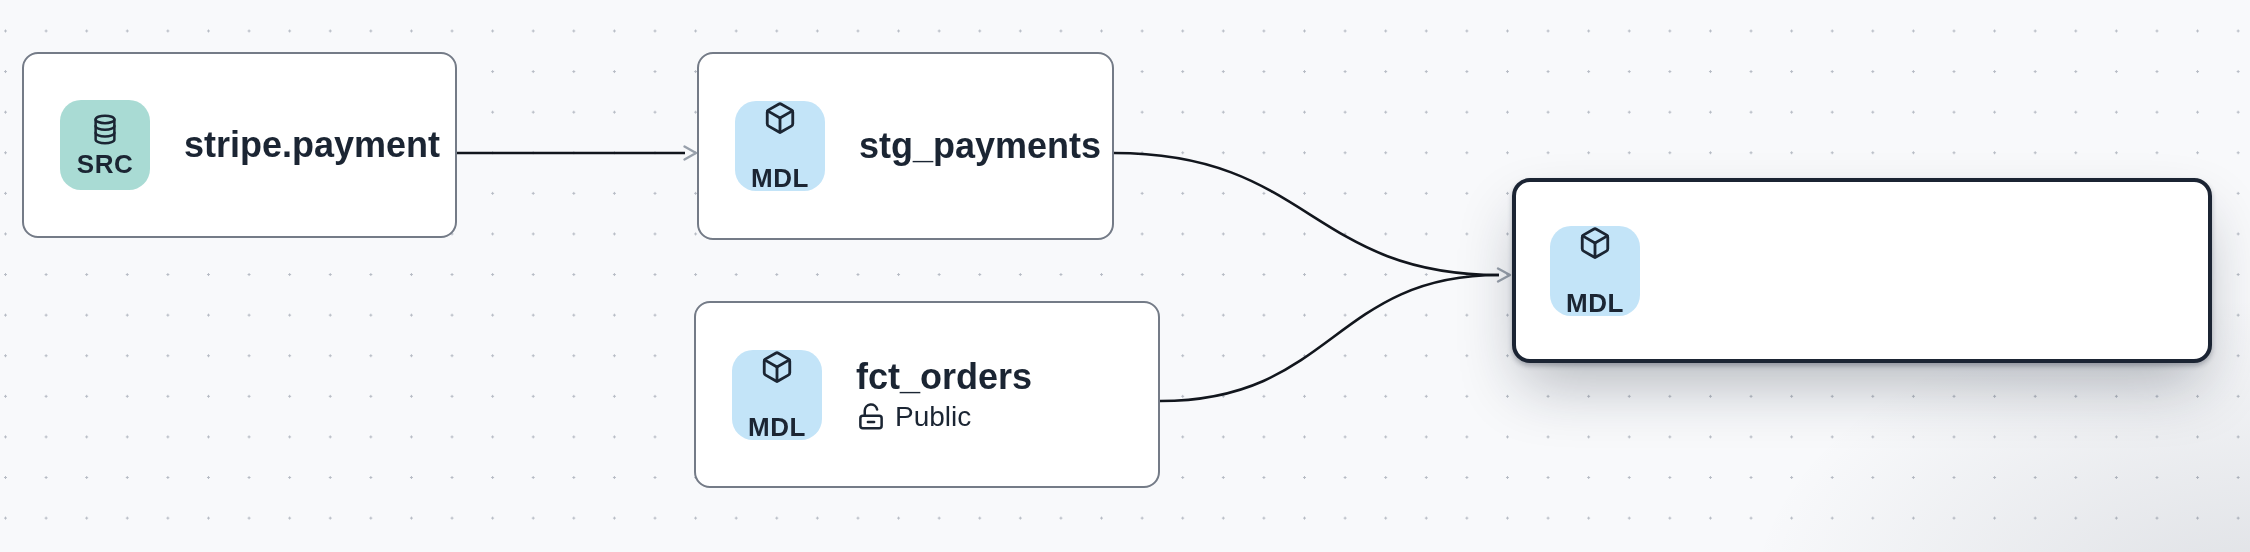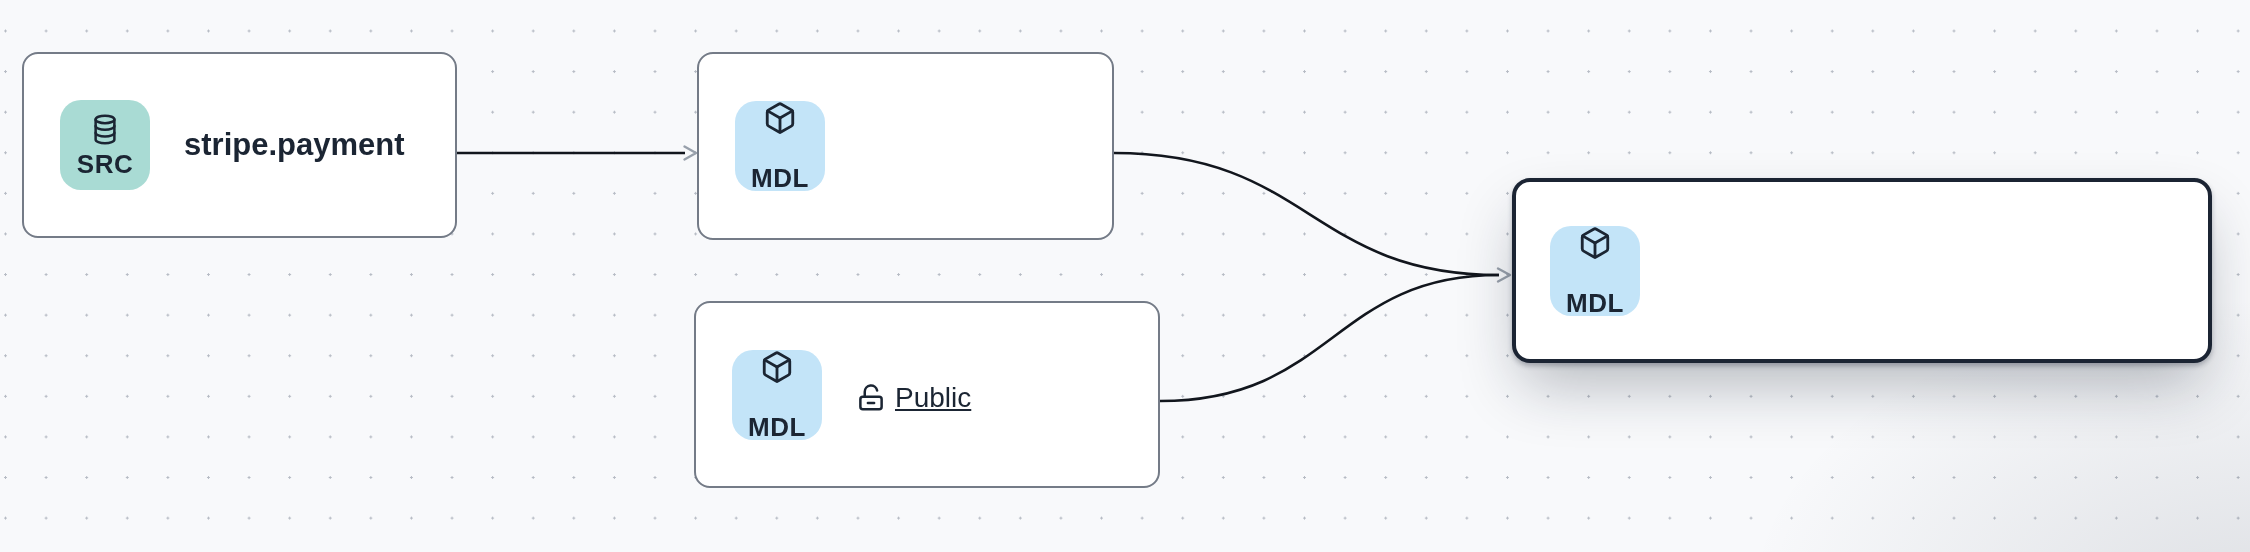"stripe.payment" .node-title { font-size: 31px -> 36px }
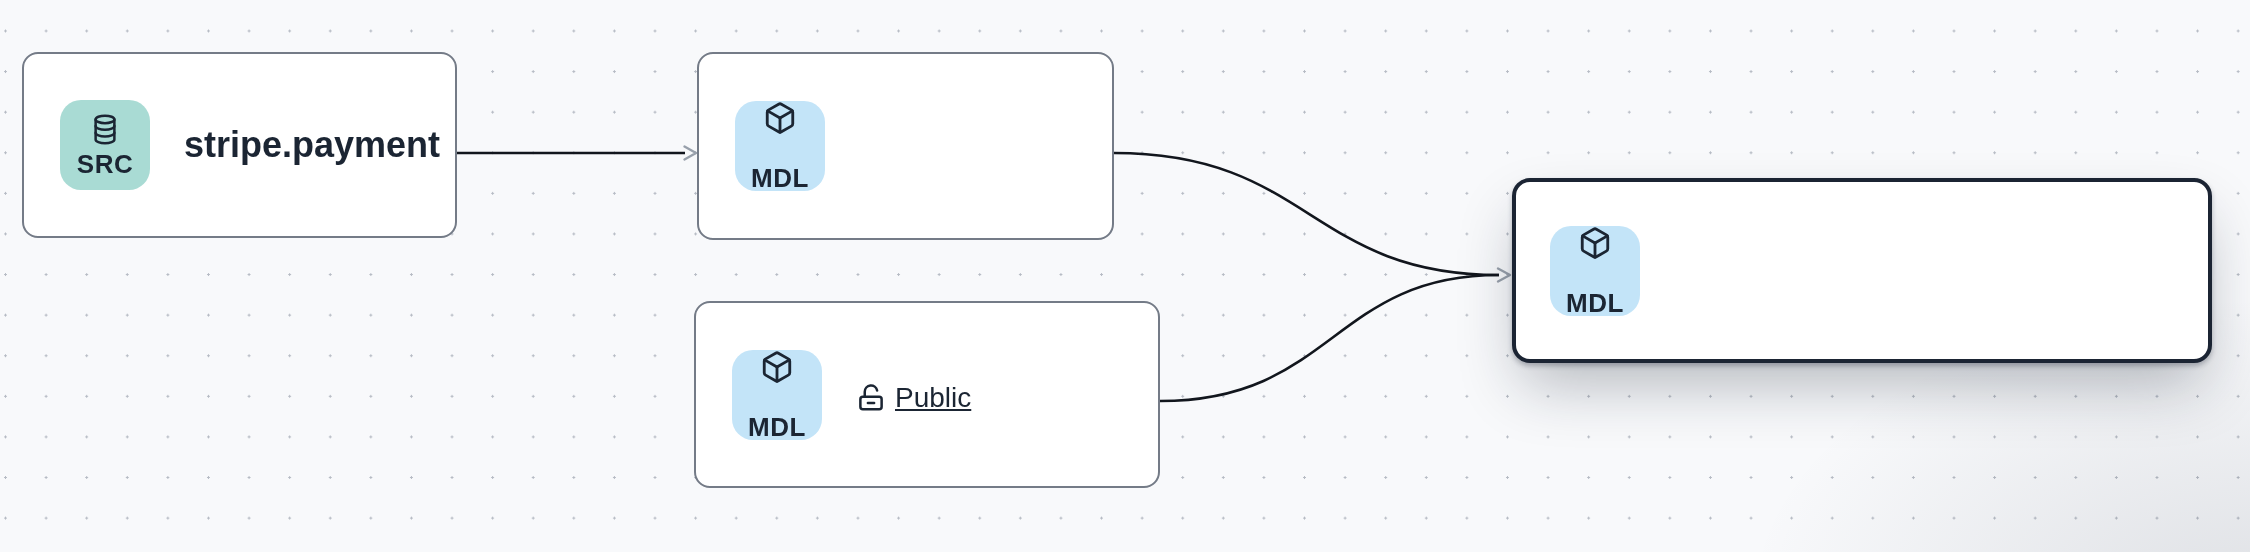"stg_payments" div.node-text { html: none -> <div> <div>stg_payments</div> </div> }
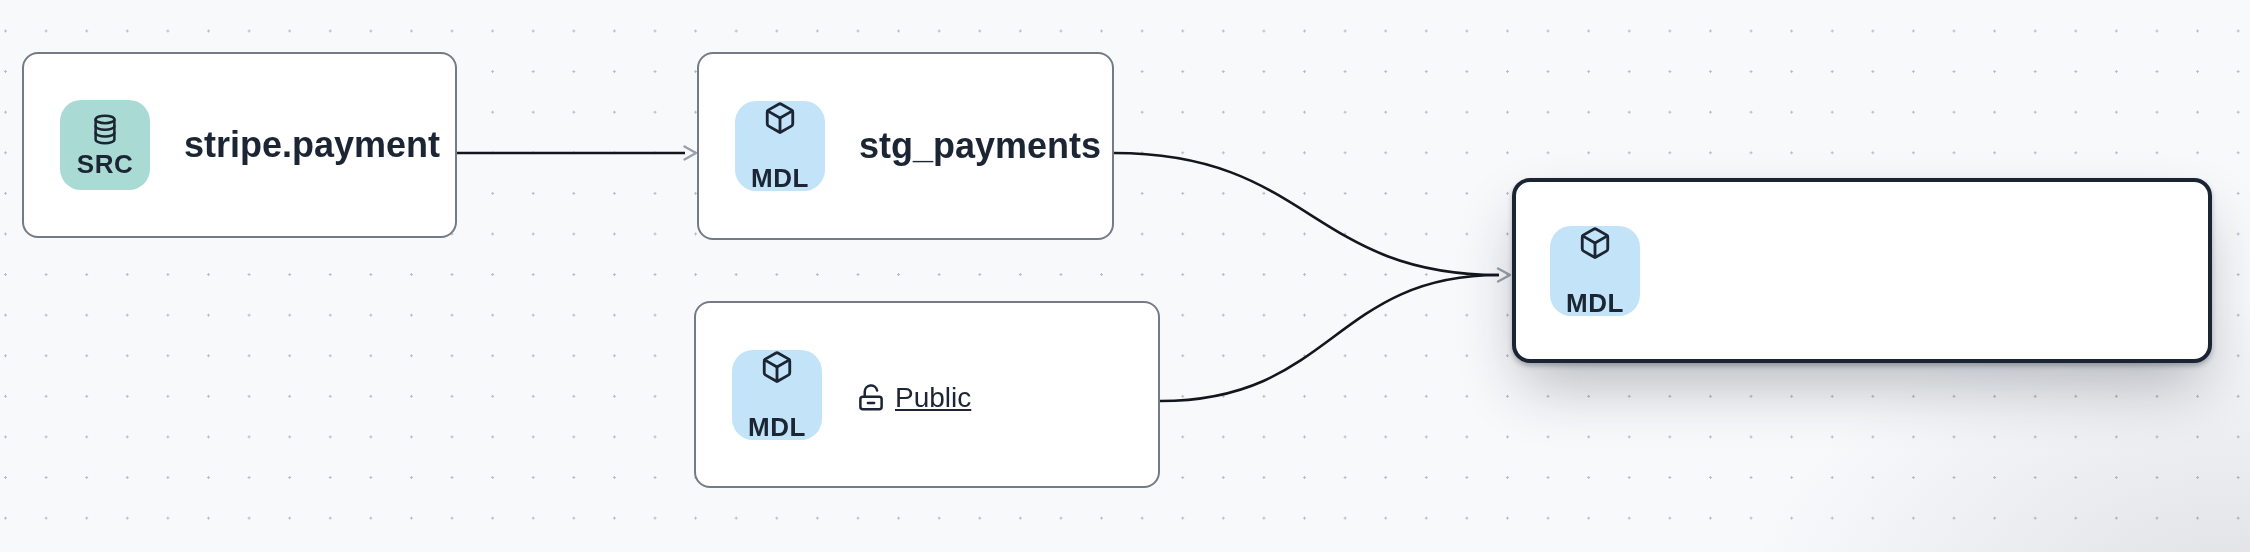"fct_orders" div.node-title { html: none -> <div>fct_orders</div> }
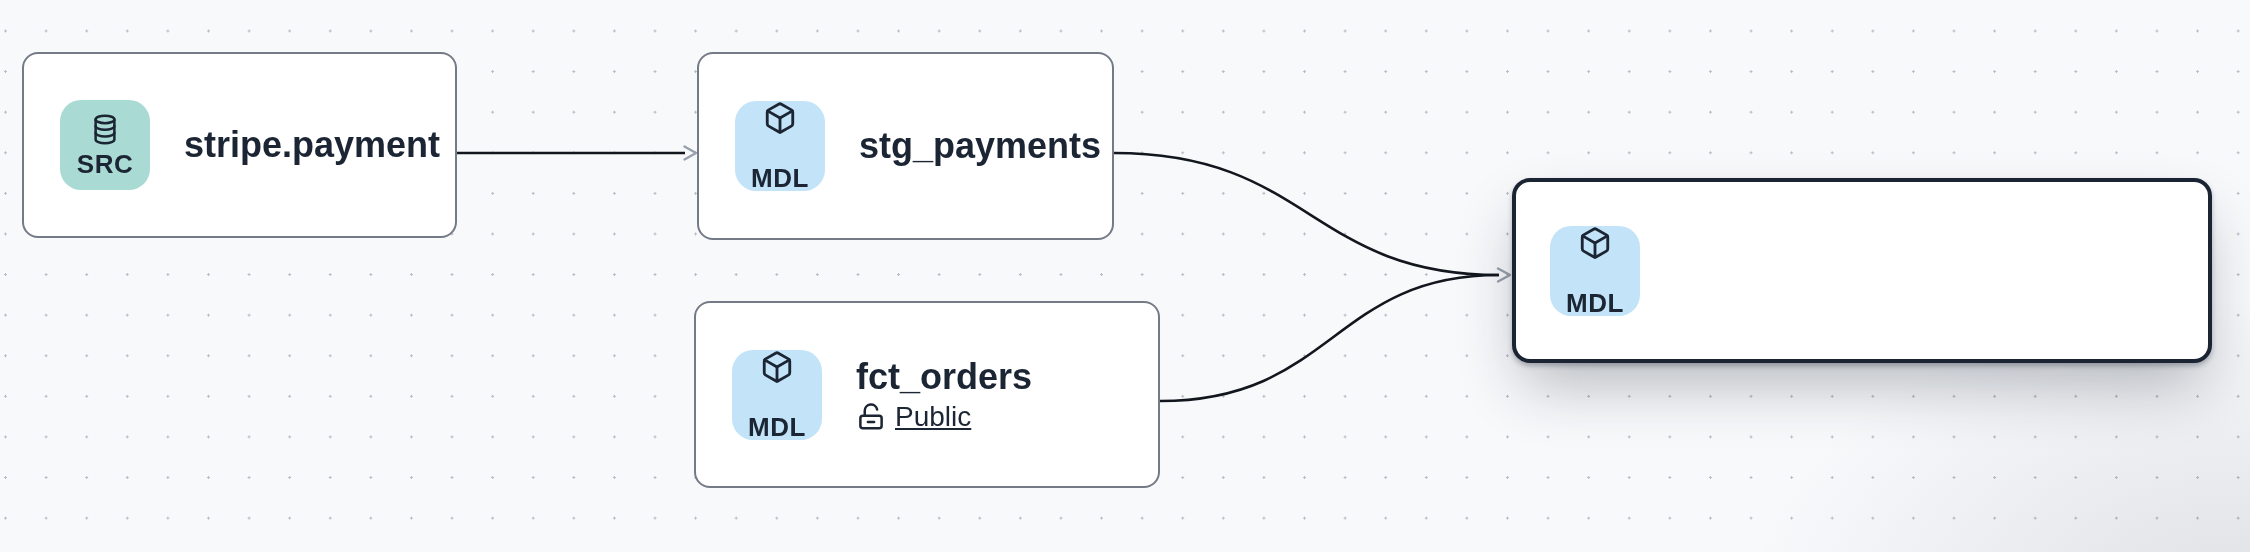"Public" .node-subrow { text-decoration: underline -> none }
